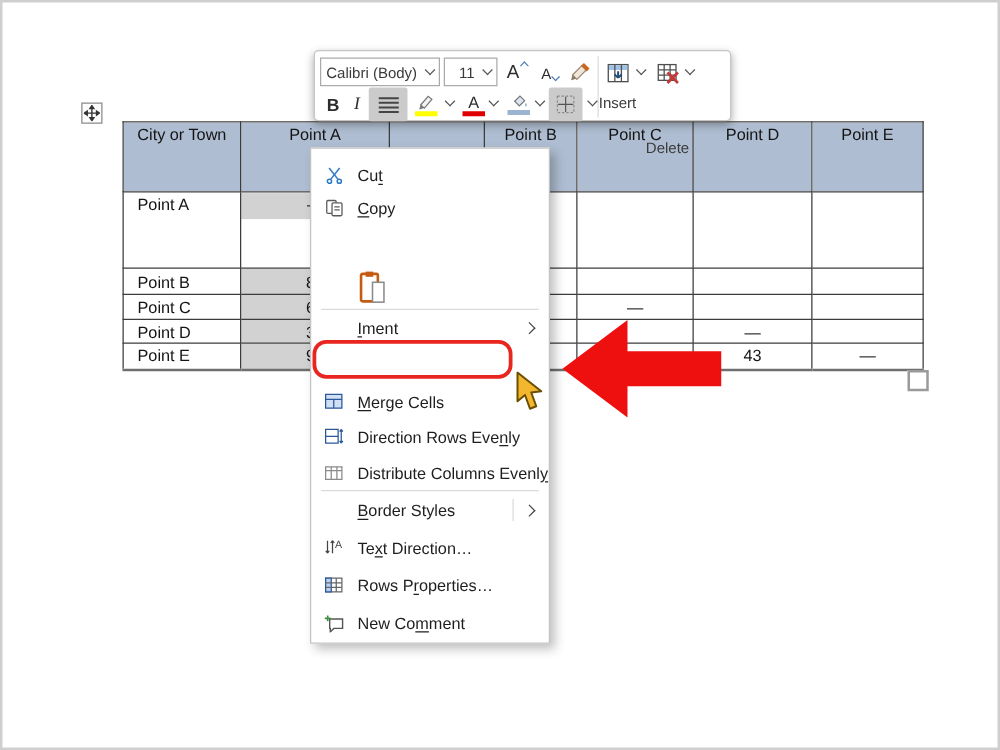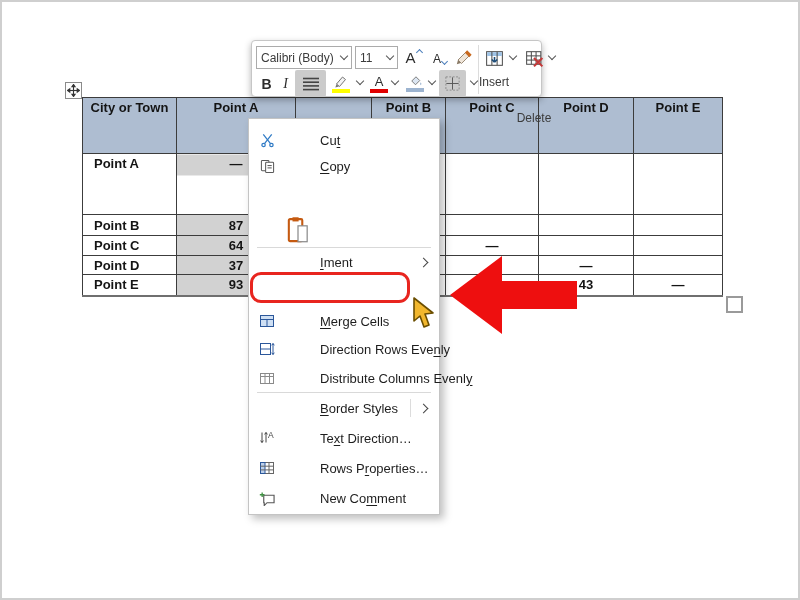"Calibri (Body)" .mini-toolbar { width: 291px -> 334px }
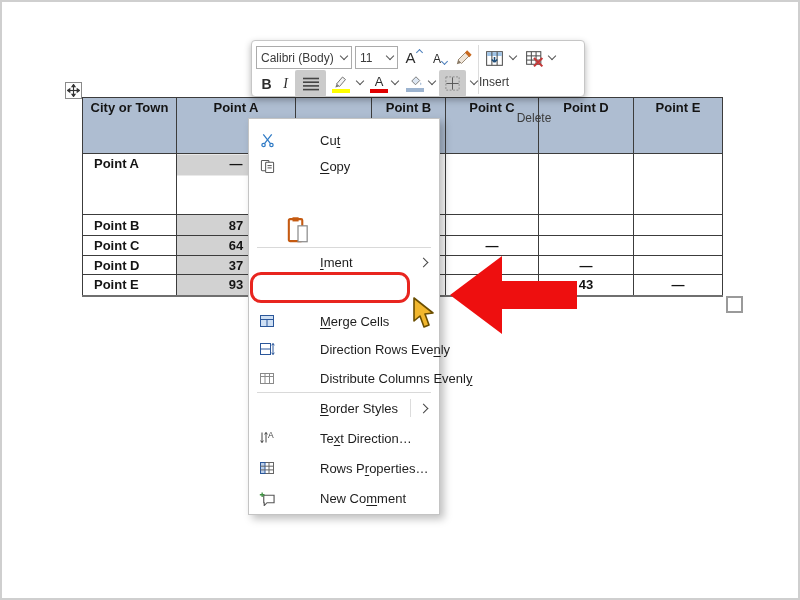"11" div.abs { text-align: none -> center }
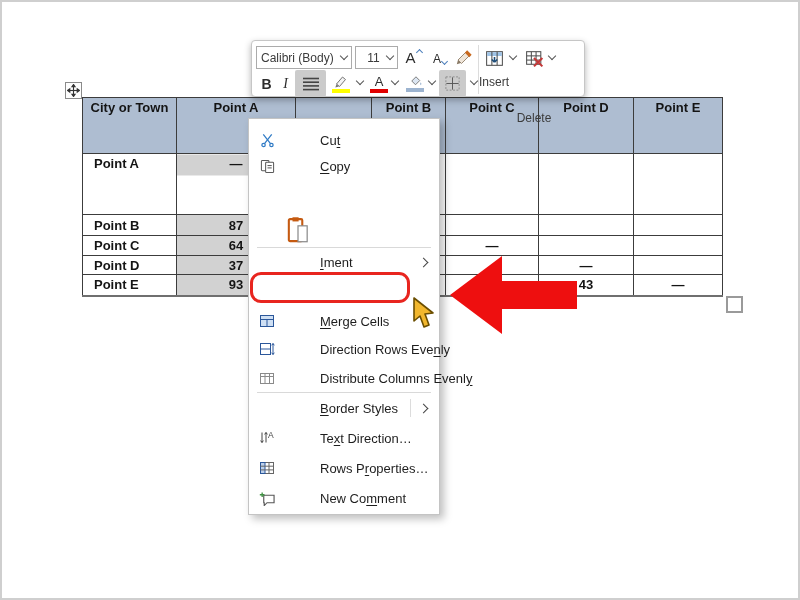"City or Town" .doc-table { font-weight: bold -> none; left: 82px -> 98px }
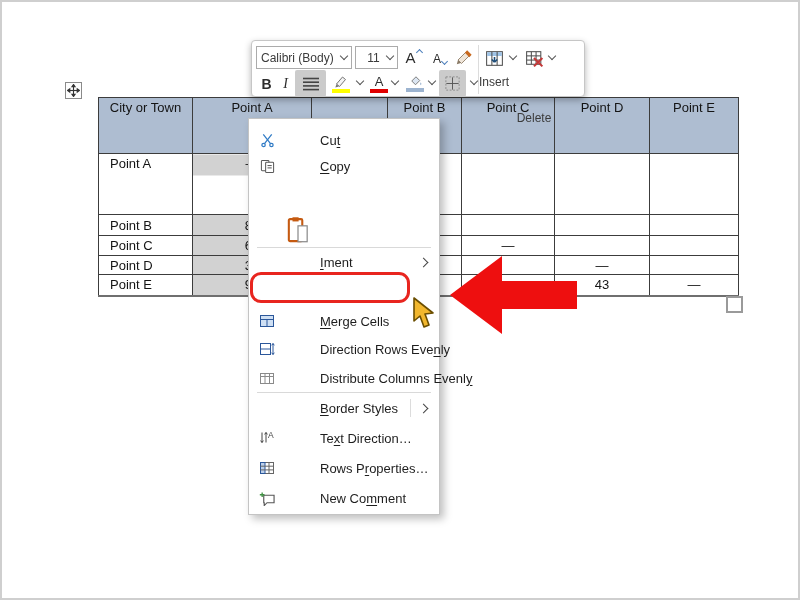"Cut" .mi-label { margin-left: 34px -> none }
